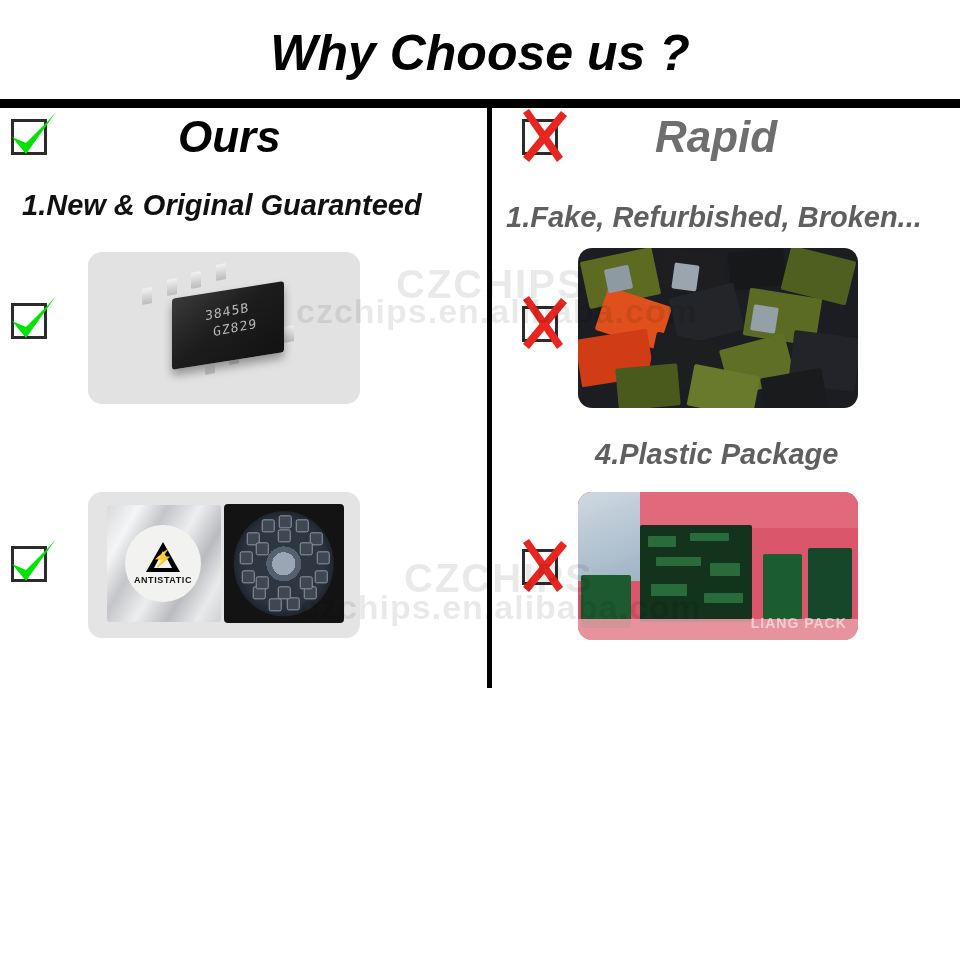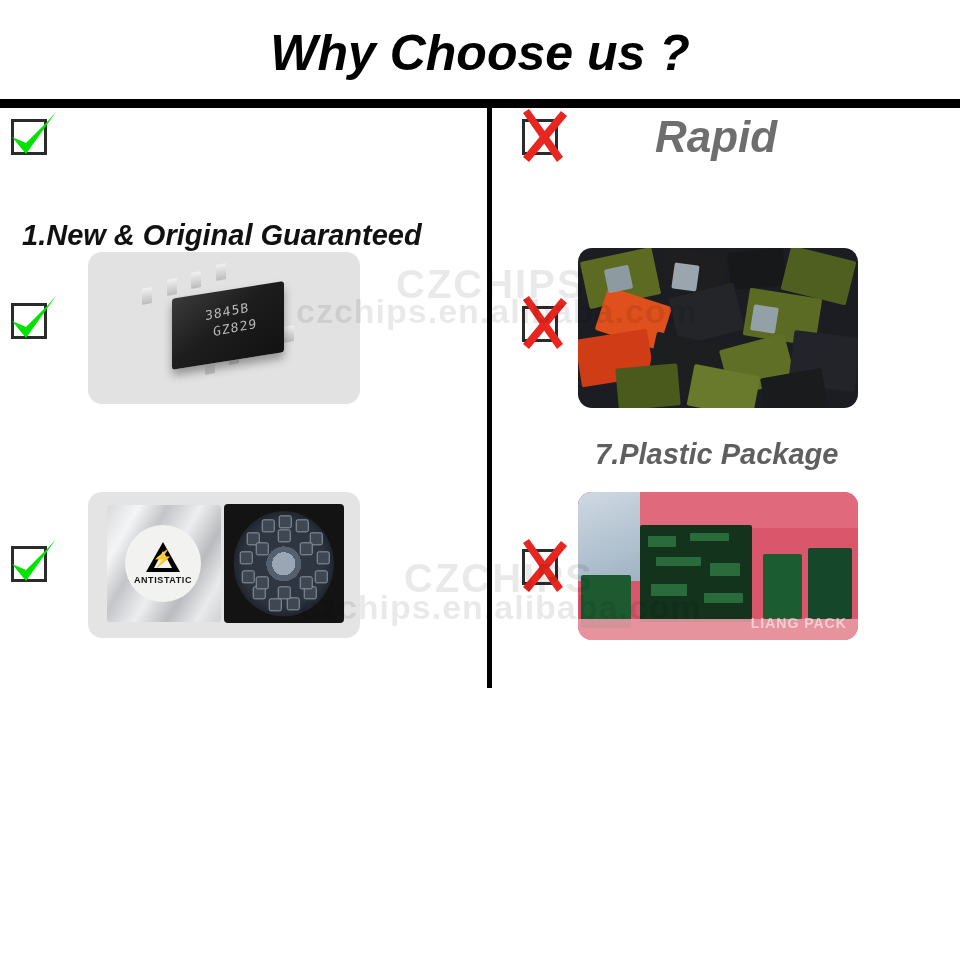"Ours" div.col-head { html: none -> <div>Ours</div> }
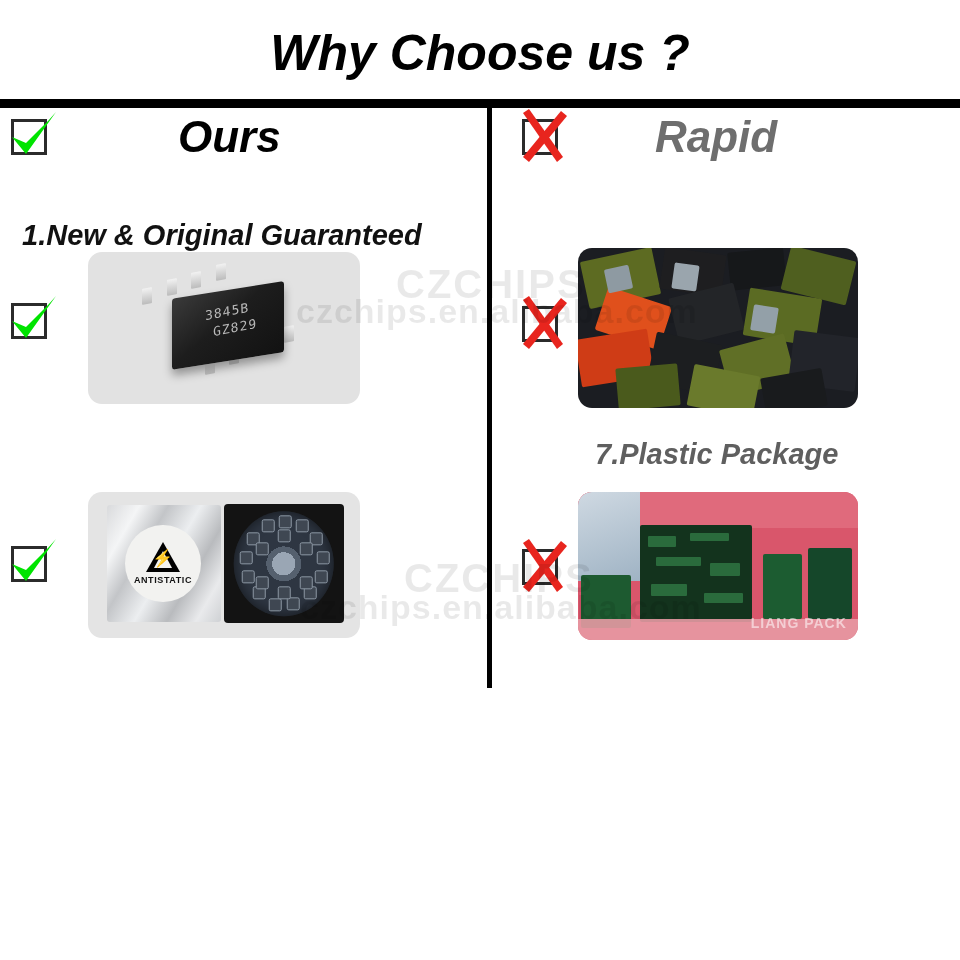"1.New & Original Guaranteed" div.feat { top: 218px -> 188px }
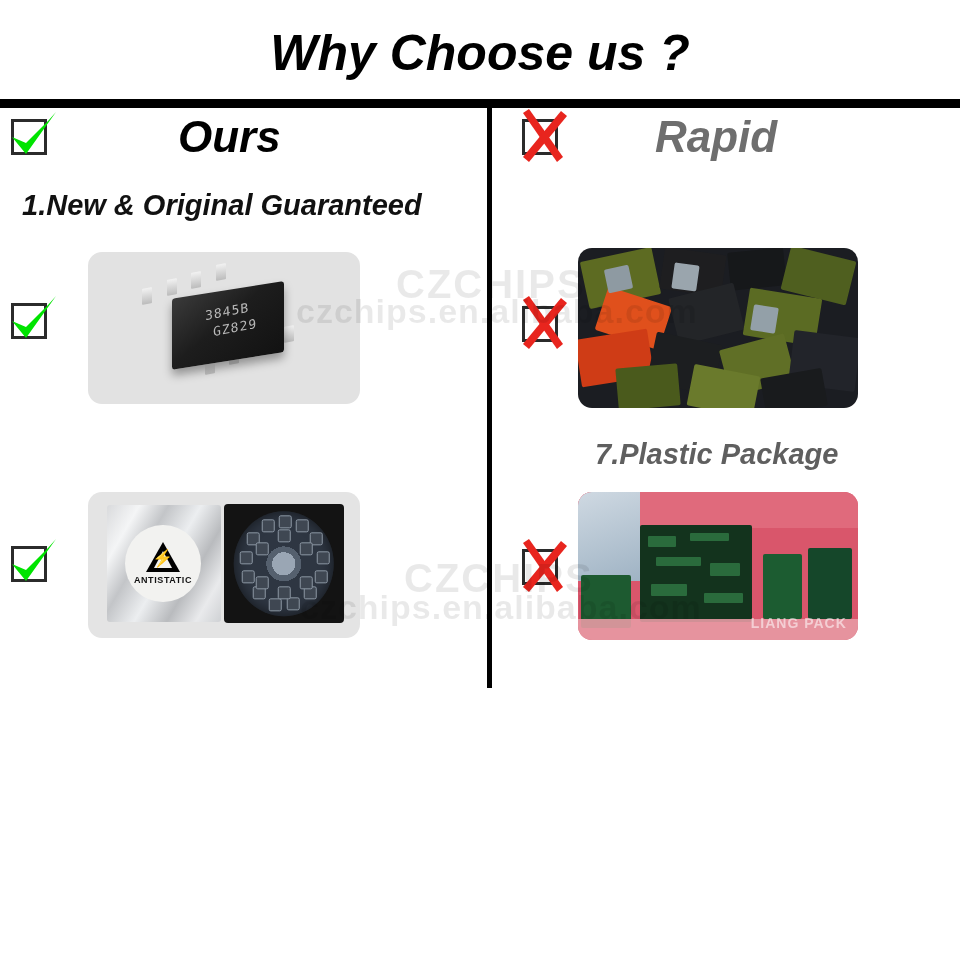"1.Fake, Refurbished, Broken..." div.feat { html: none -> <div>1.Fake, Refurbished, Broken...</div> }
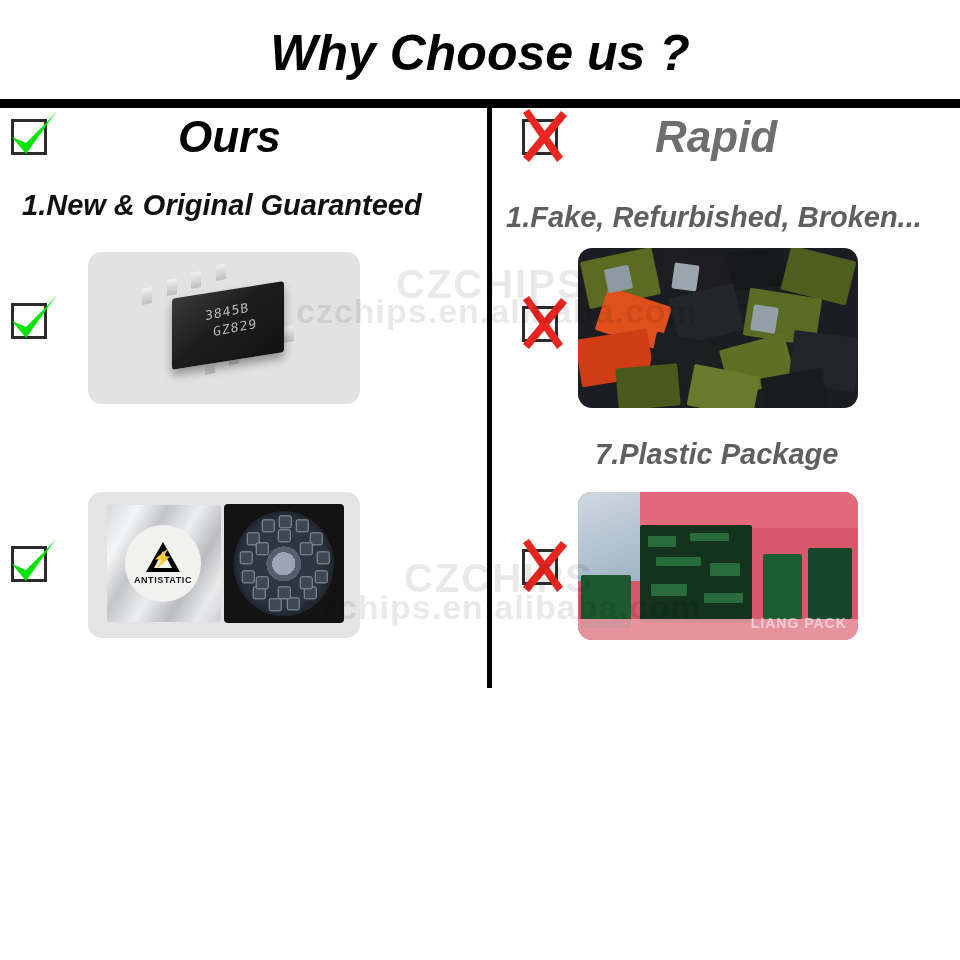"7.Plastic Package" div.feat { text: 7.Plastic -> 4.Plastic }
